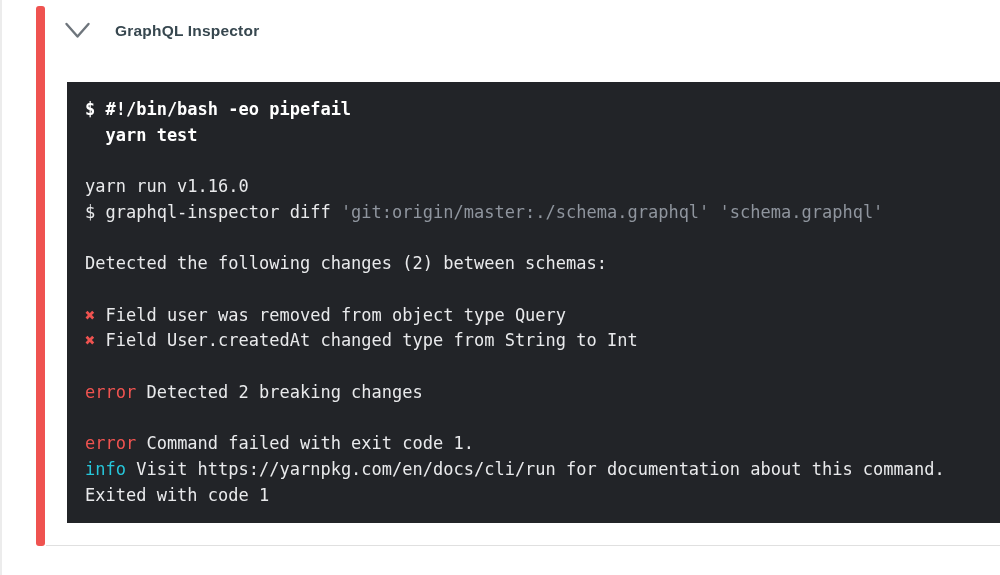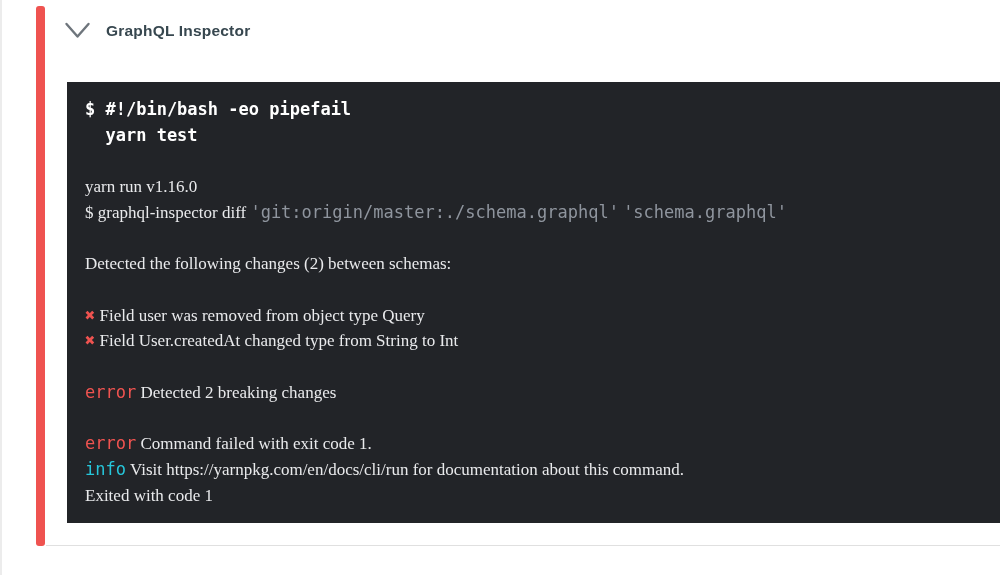"GraphQL Inspector" .step-header { gap: 15px -> 24px }
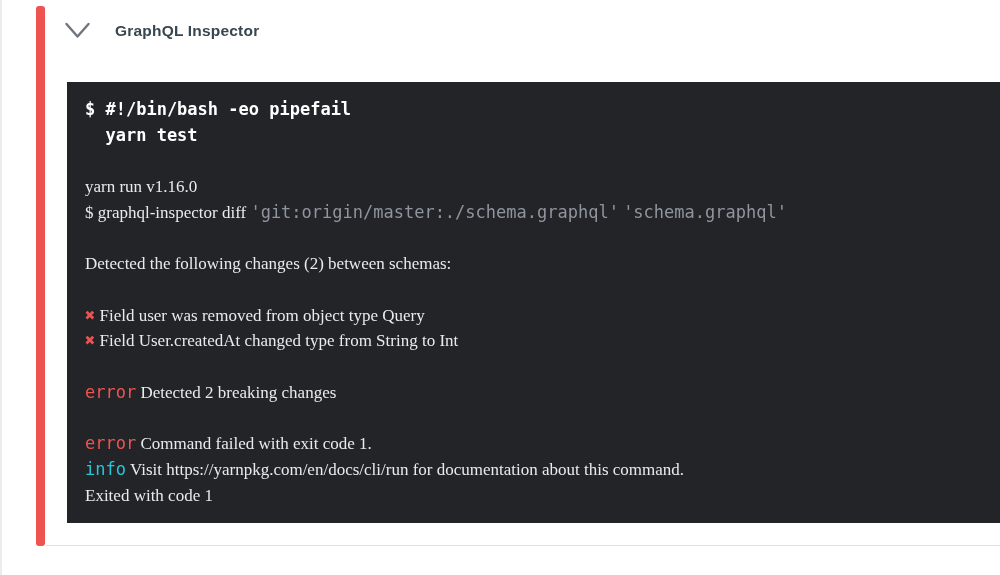"yarn run v1.16.0" .seg-plain { font-family: Liberation Serif, serif -> none }
